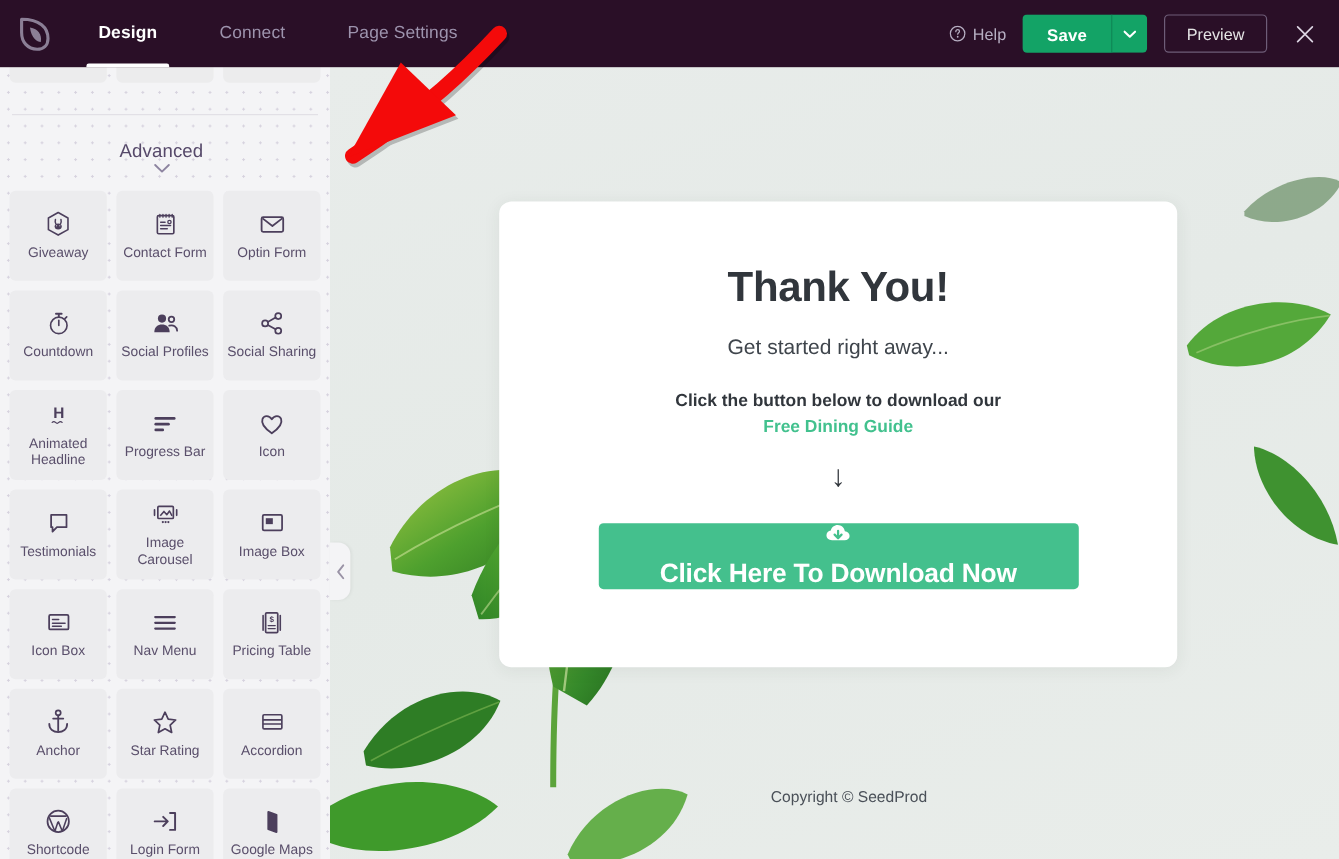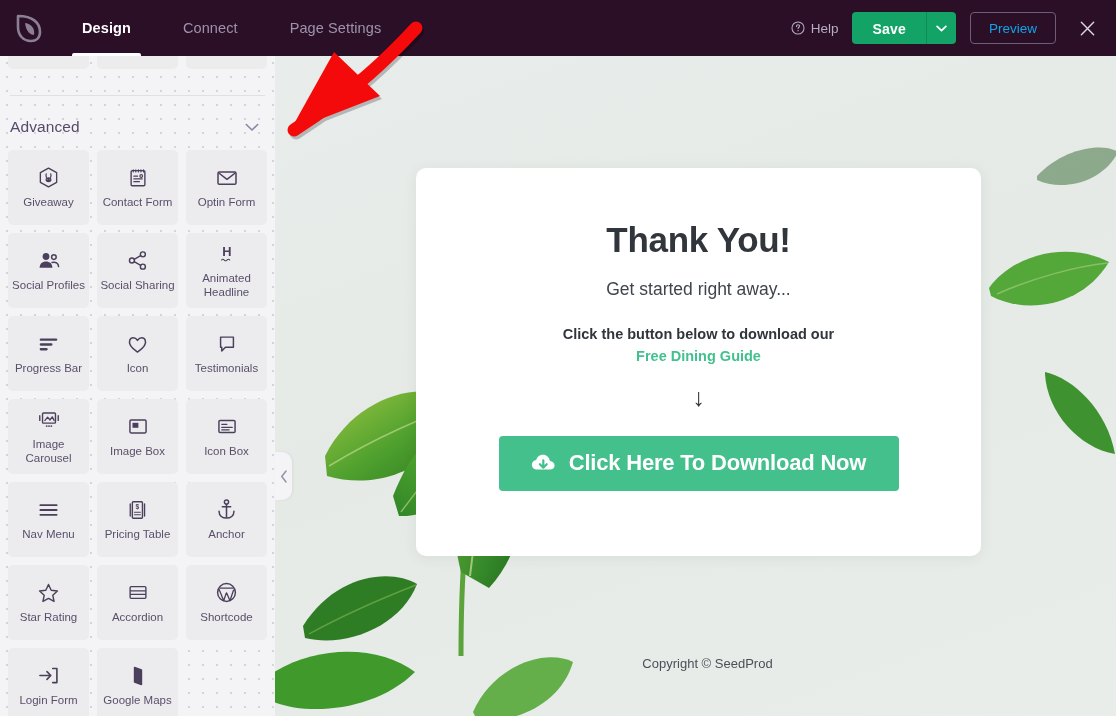"Preview" .preview-btn { color: #0ea5e9 -> #e5e5e5 }
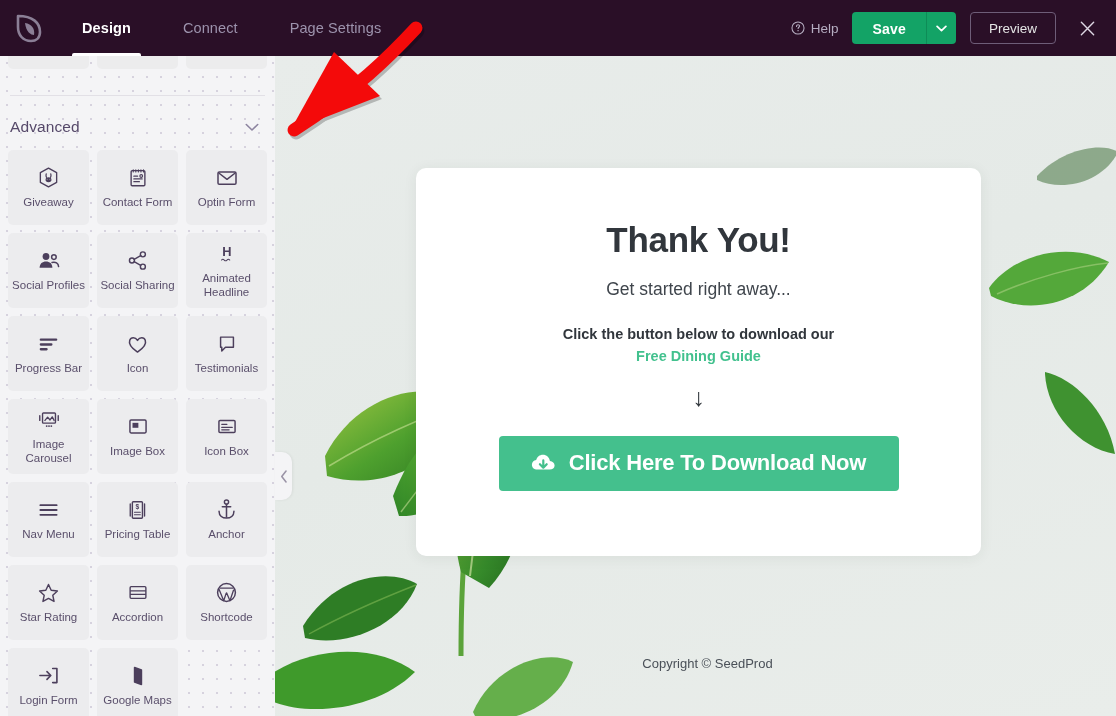"Advanced" .section-head { flex-direction: none -> column }
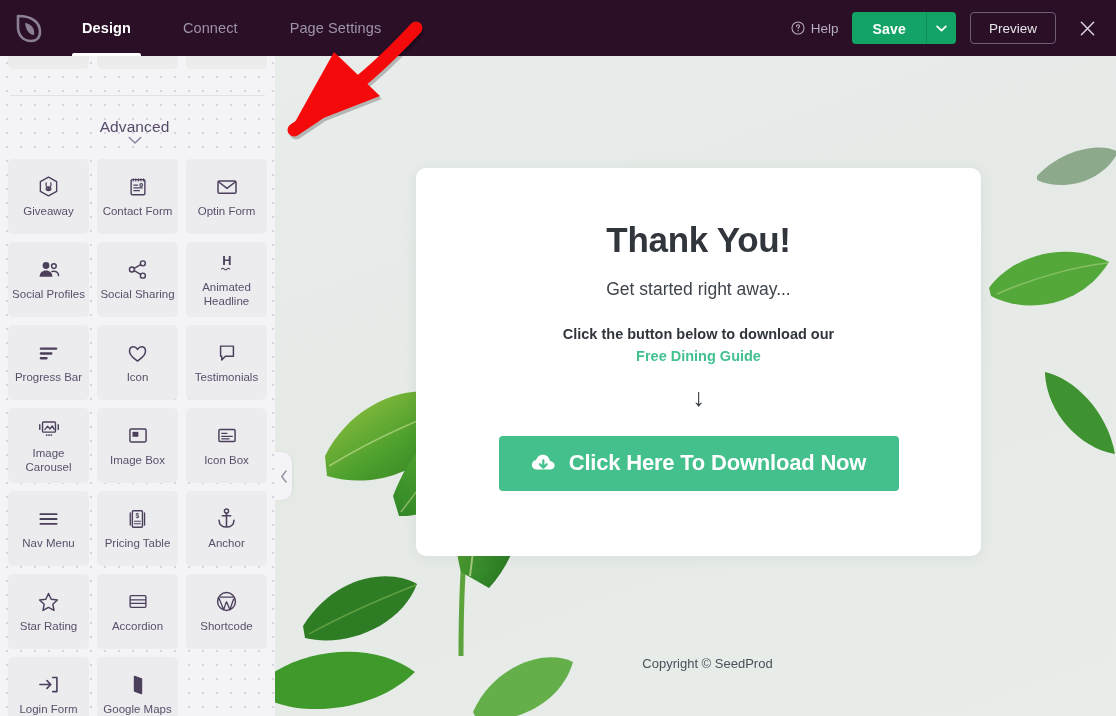"Countdown" div.widget-card { html: none -> <div> <span> <svg> <circle></circle> <path></path> <path></path> <path></path> <path></path> </svg> </span> <span>Countdown</span> </div> }
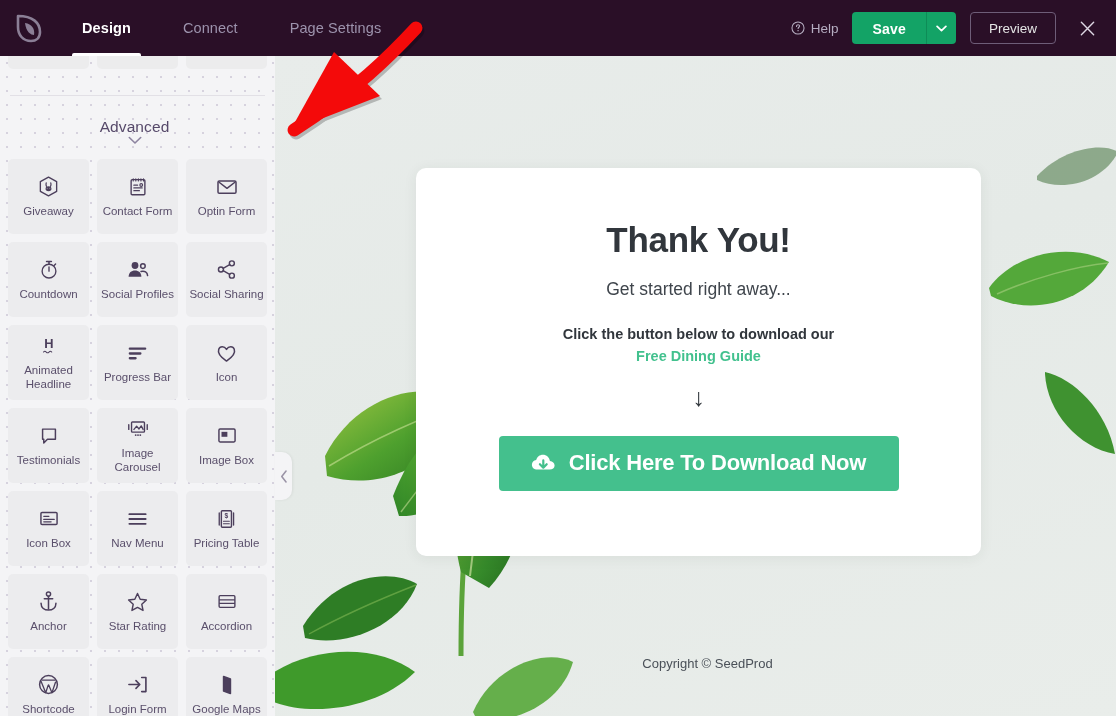"Click Here To Download Now" .dl-btn { flex-direction: none -> column }
